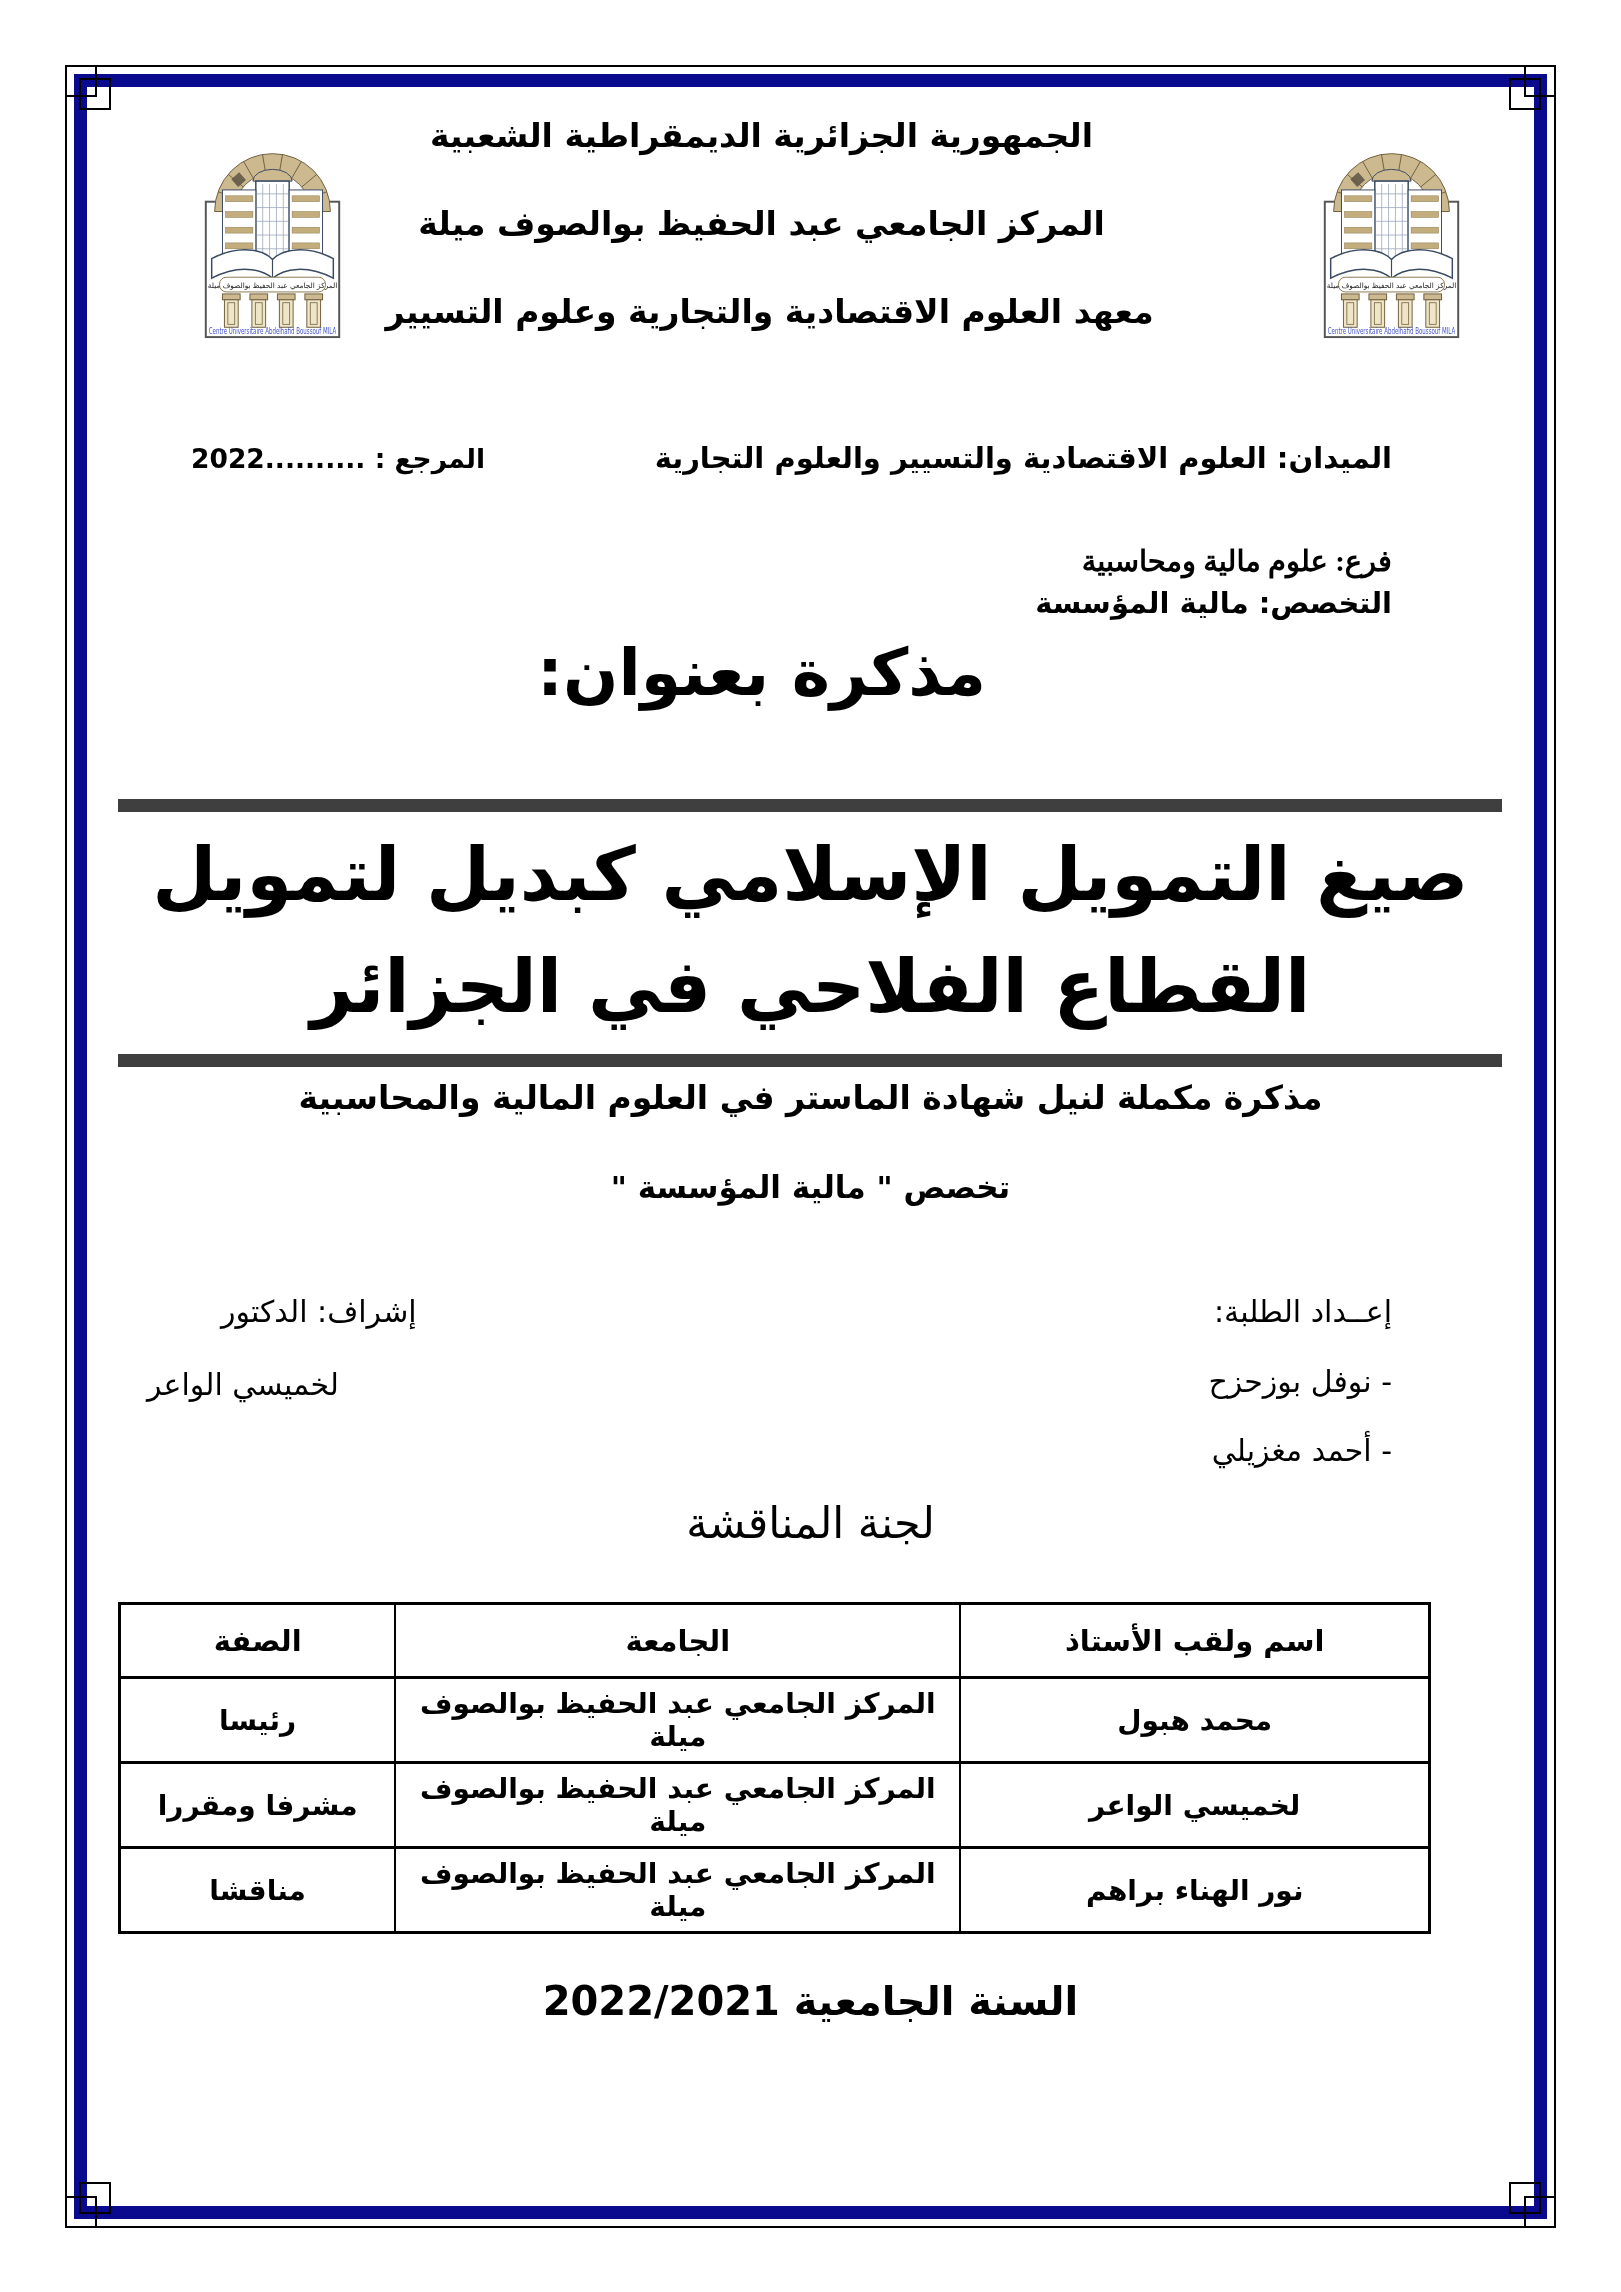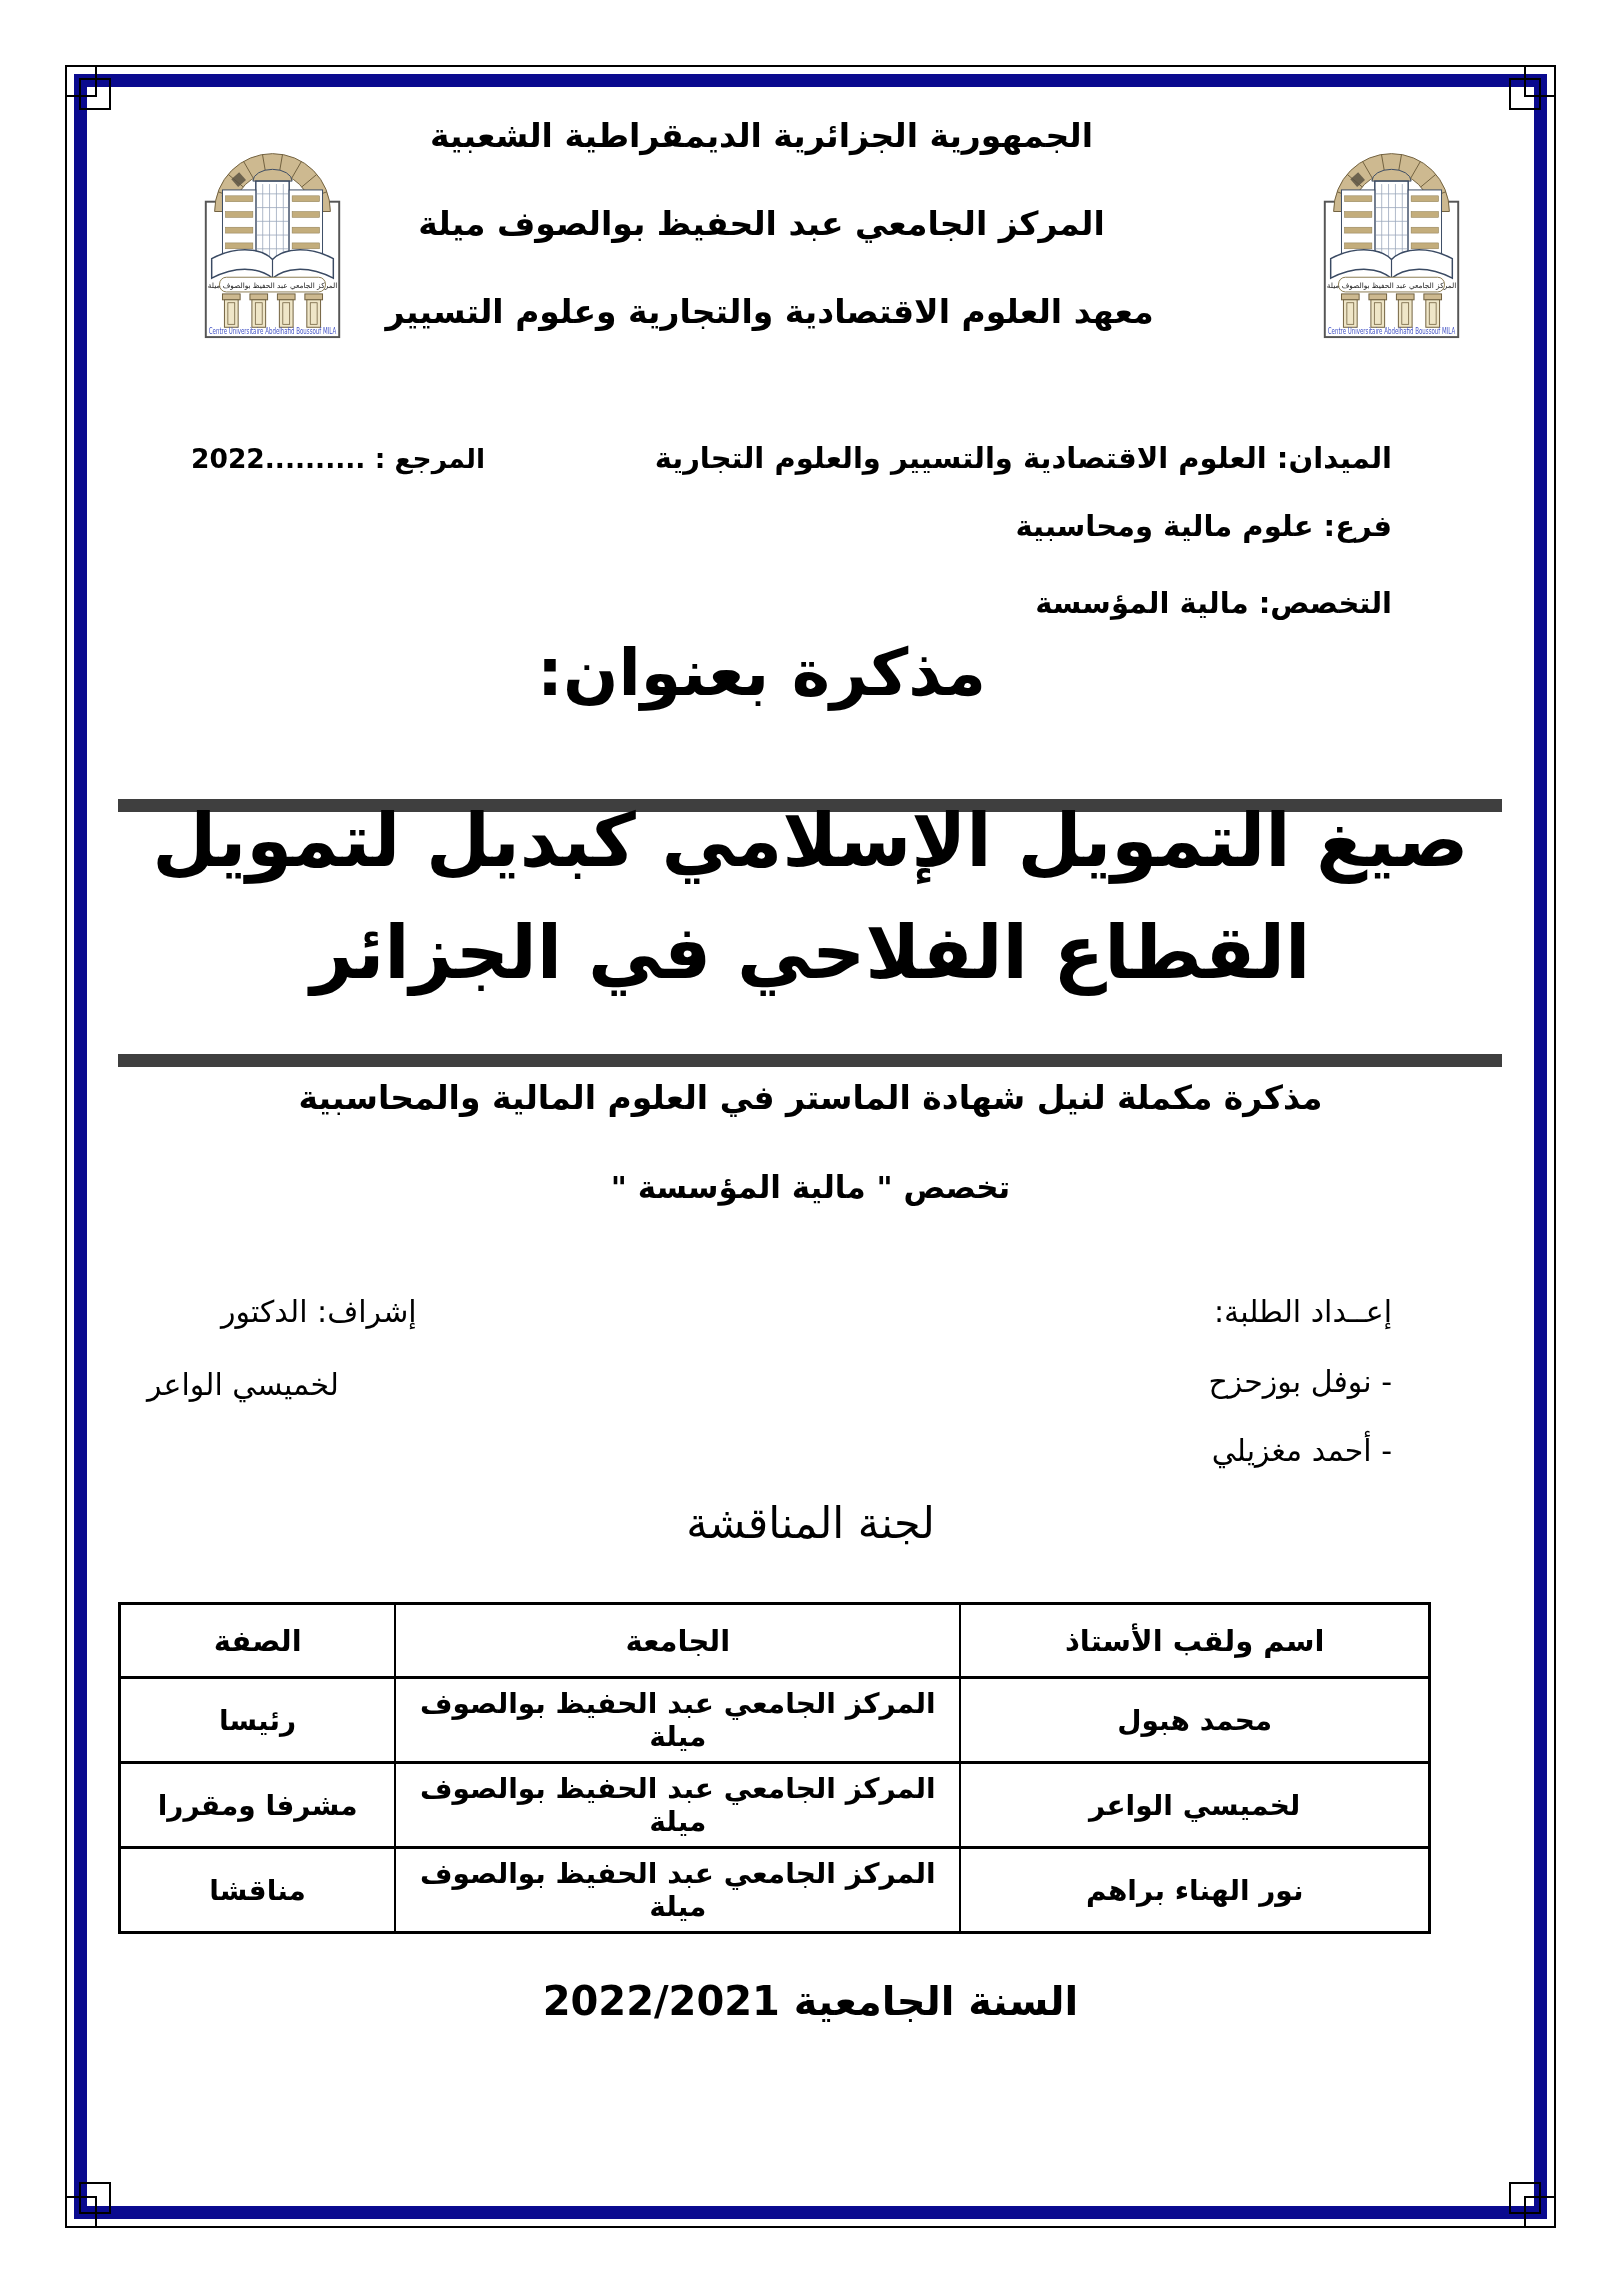"فرع: علوم مالية ومحاسبية" div.info-right { font-family: none -> Liberation Serif, serif; top: 509px -> 544px }
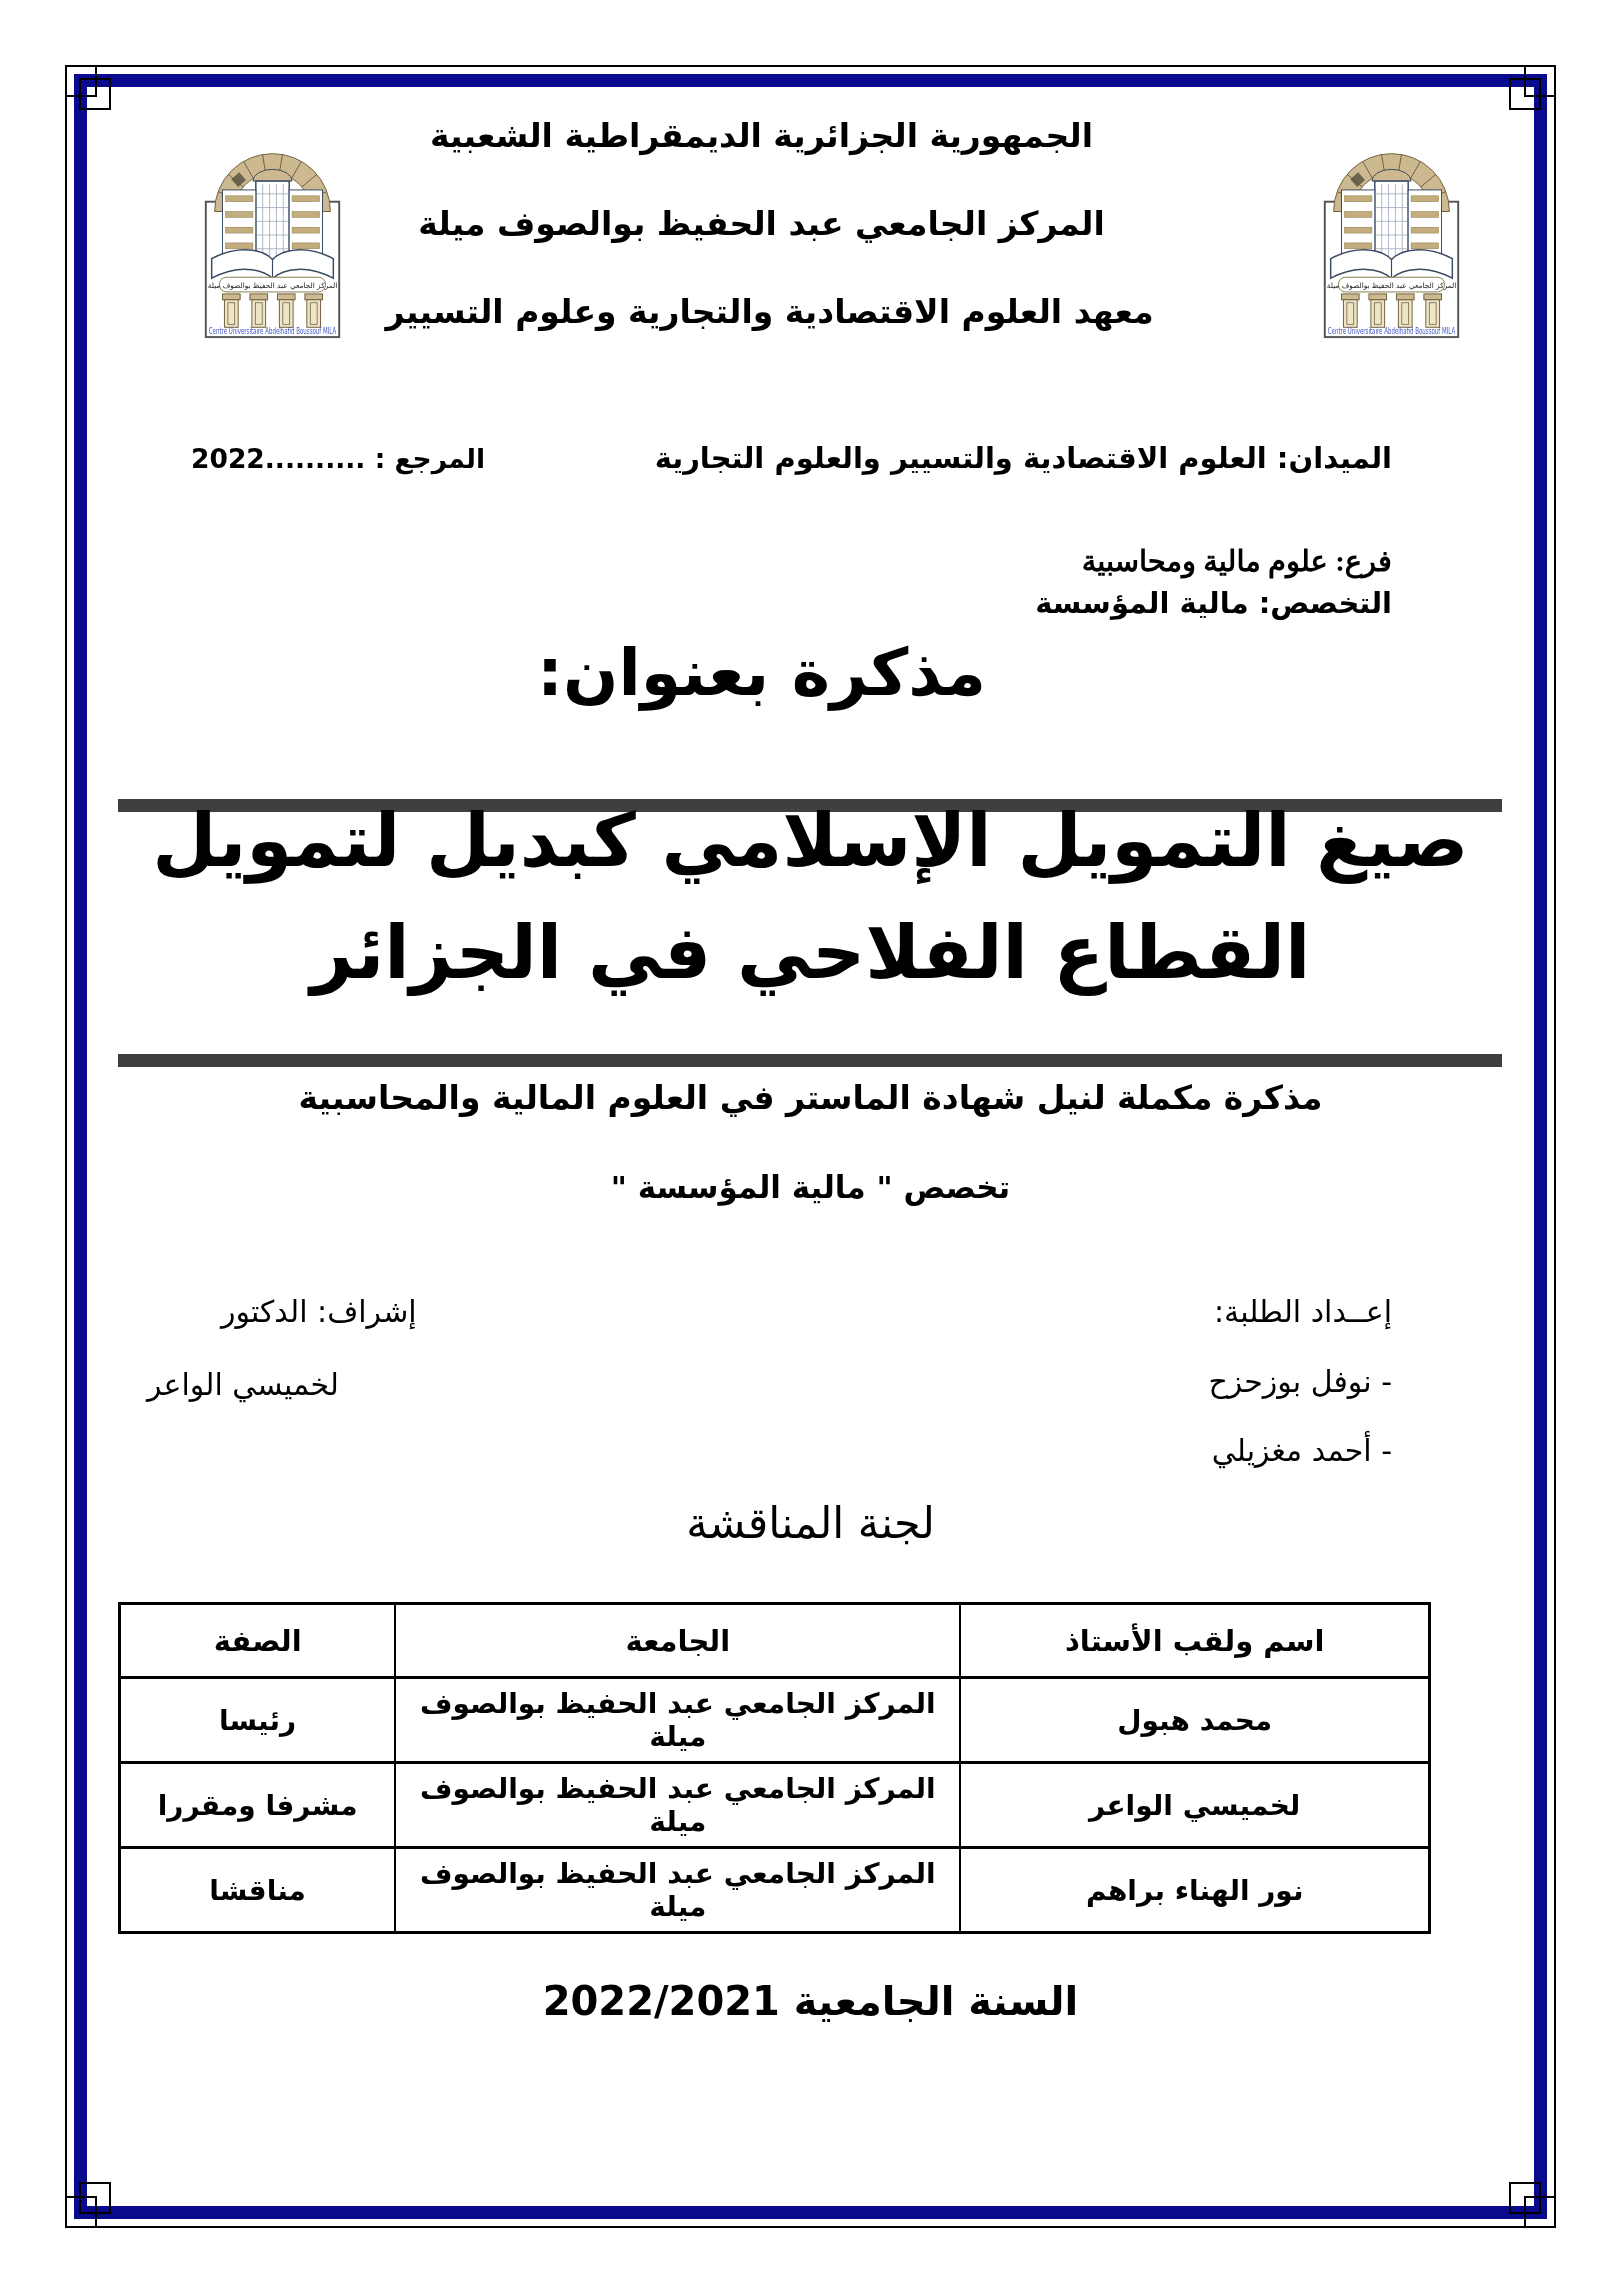"صيغ التمويل الإسلامي كبديل لتمويل" .main-title { top: 784px -> 818px }
